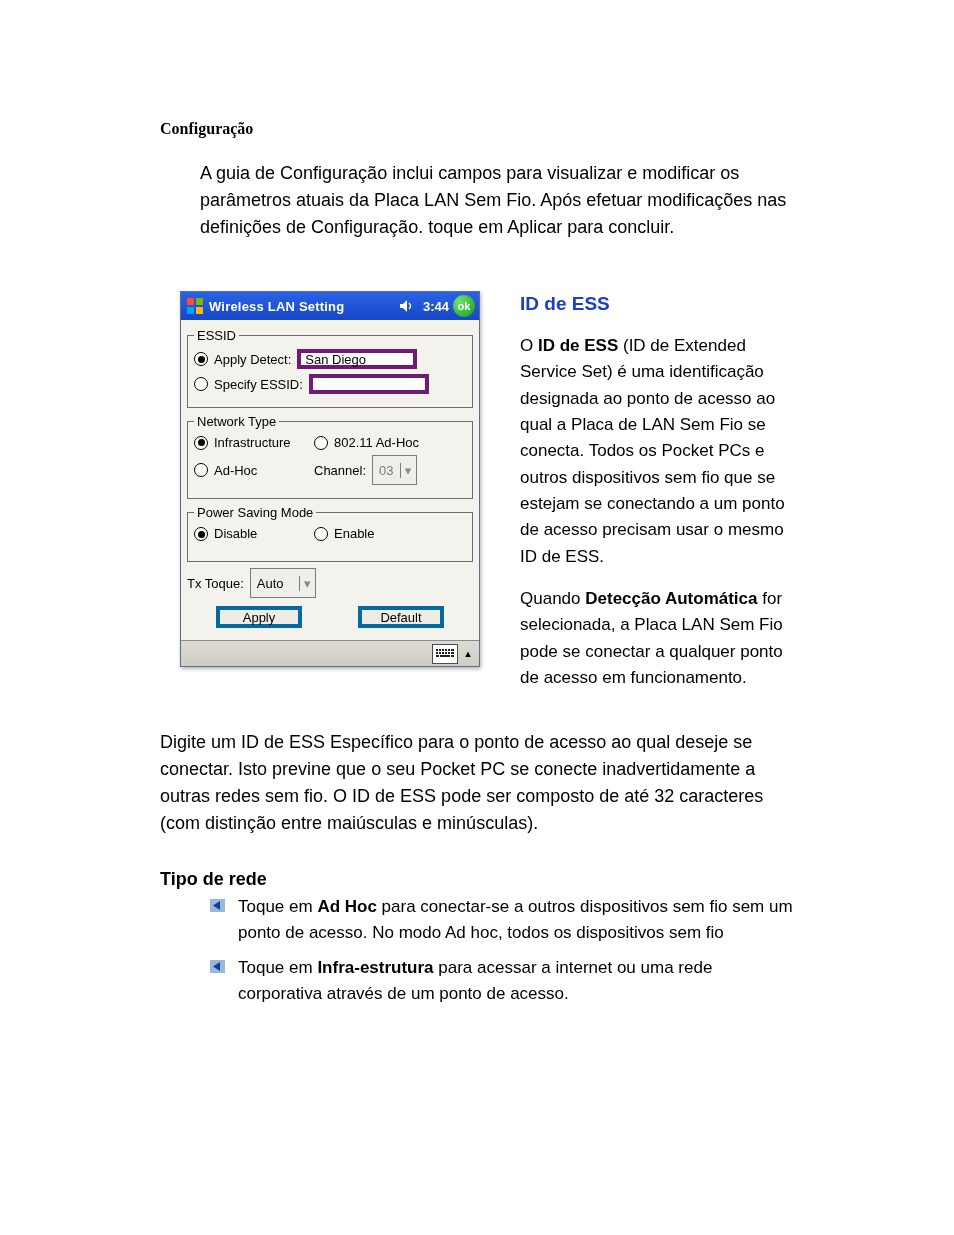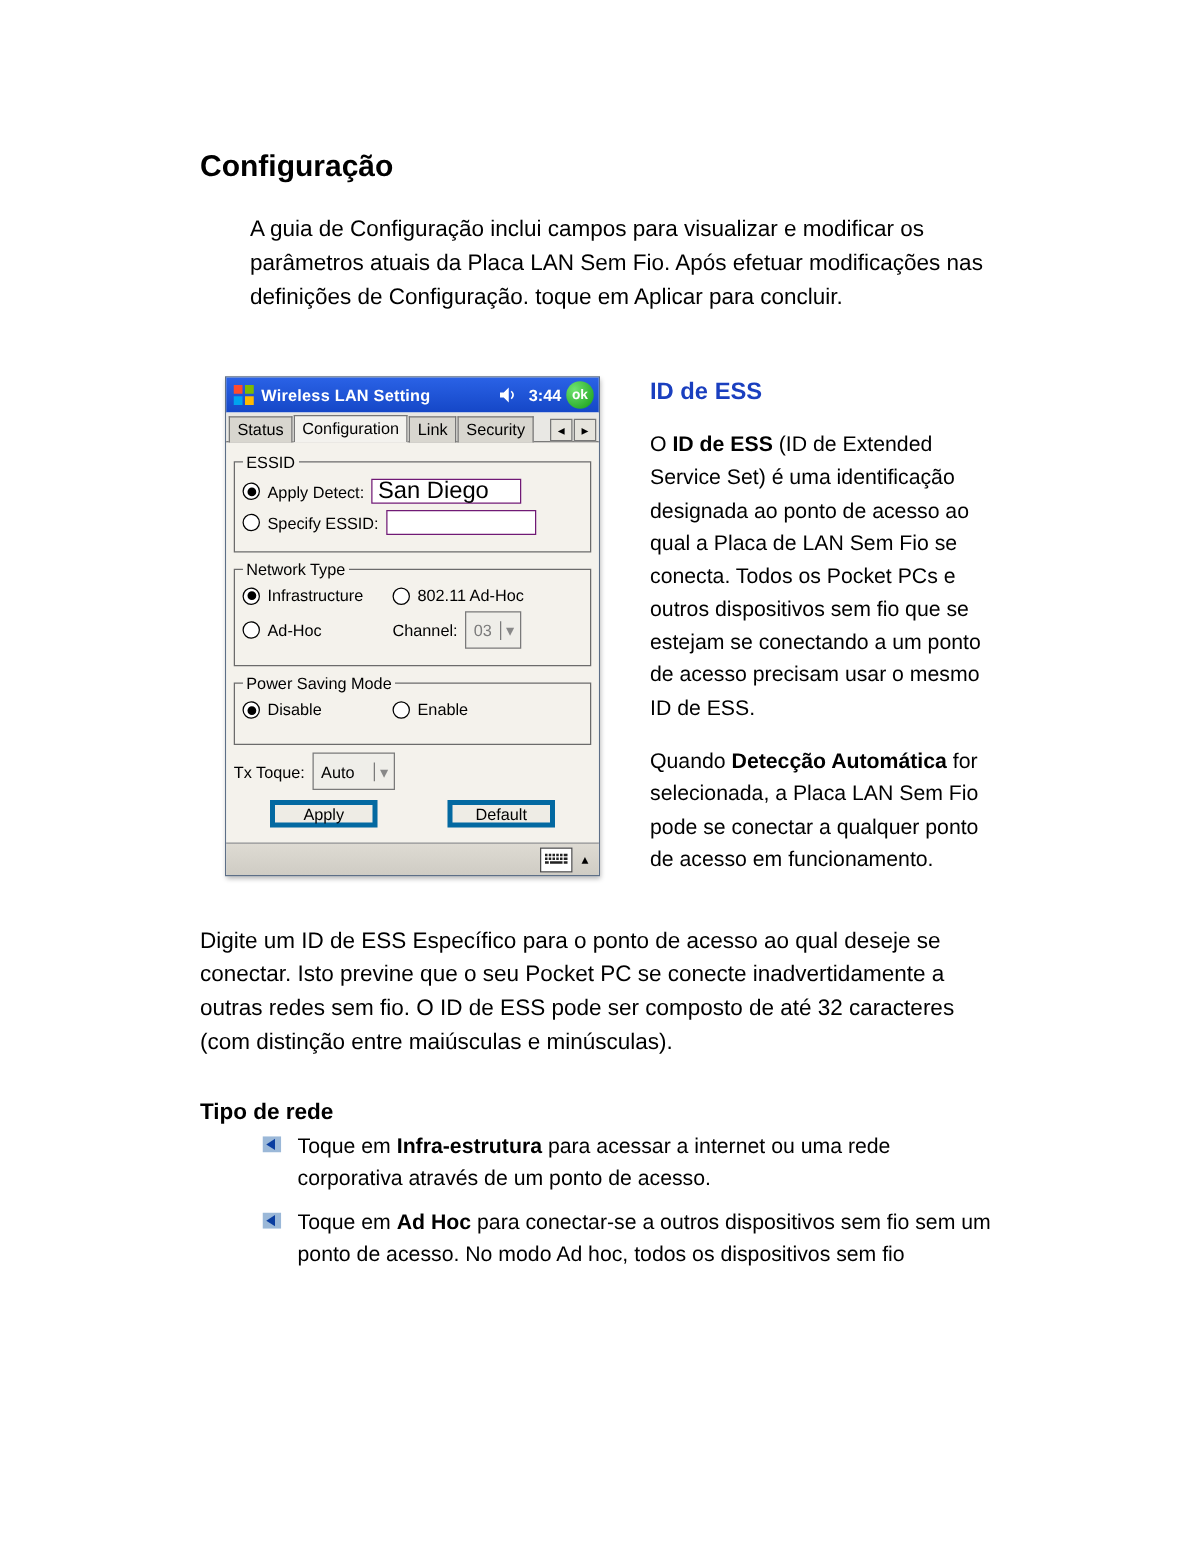"Configuração" h1.title { font-family: none -> Liberation Serif, serif; font-size: 24px -> 16px }
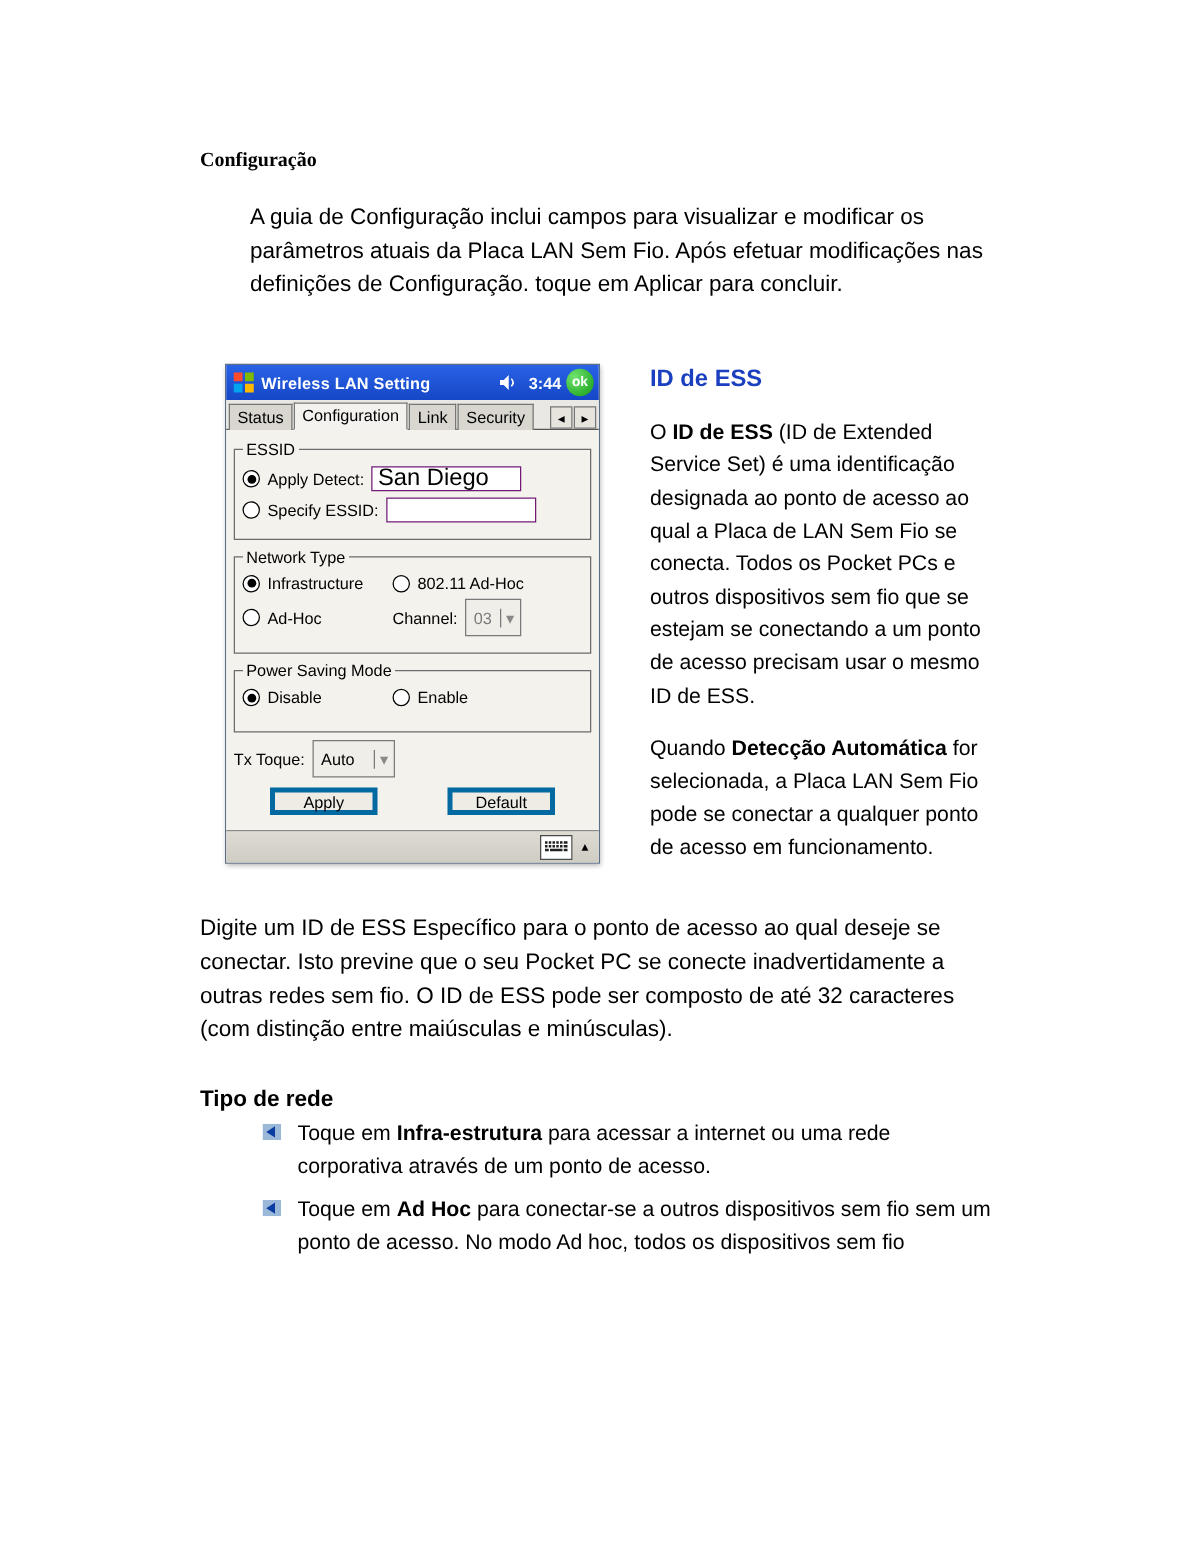"Status" div.d-tabs { html: <div> <div>Status</div> <div>Configuration</div> <div>Link</div> <div>Security</div> <div> <div>◂</div> <div>▸</div> </div> </div> -> none }
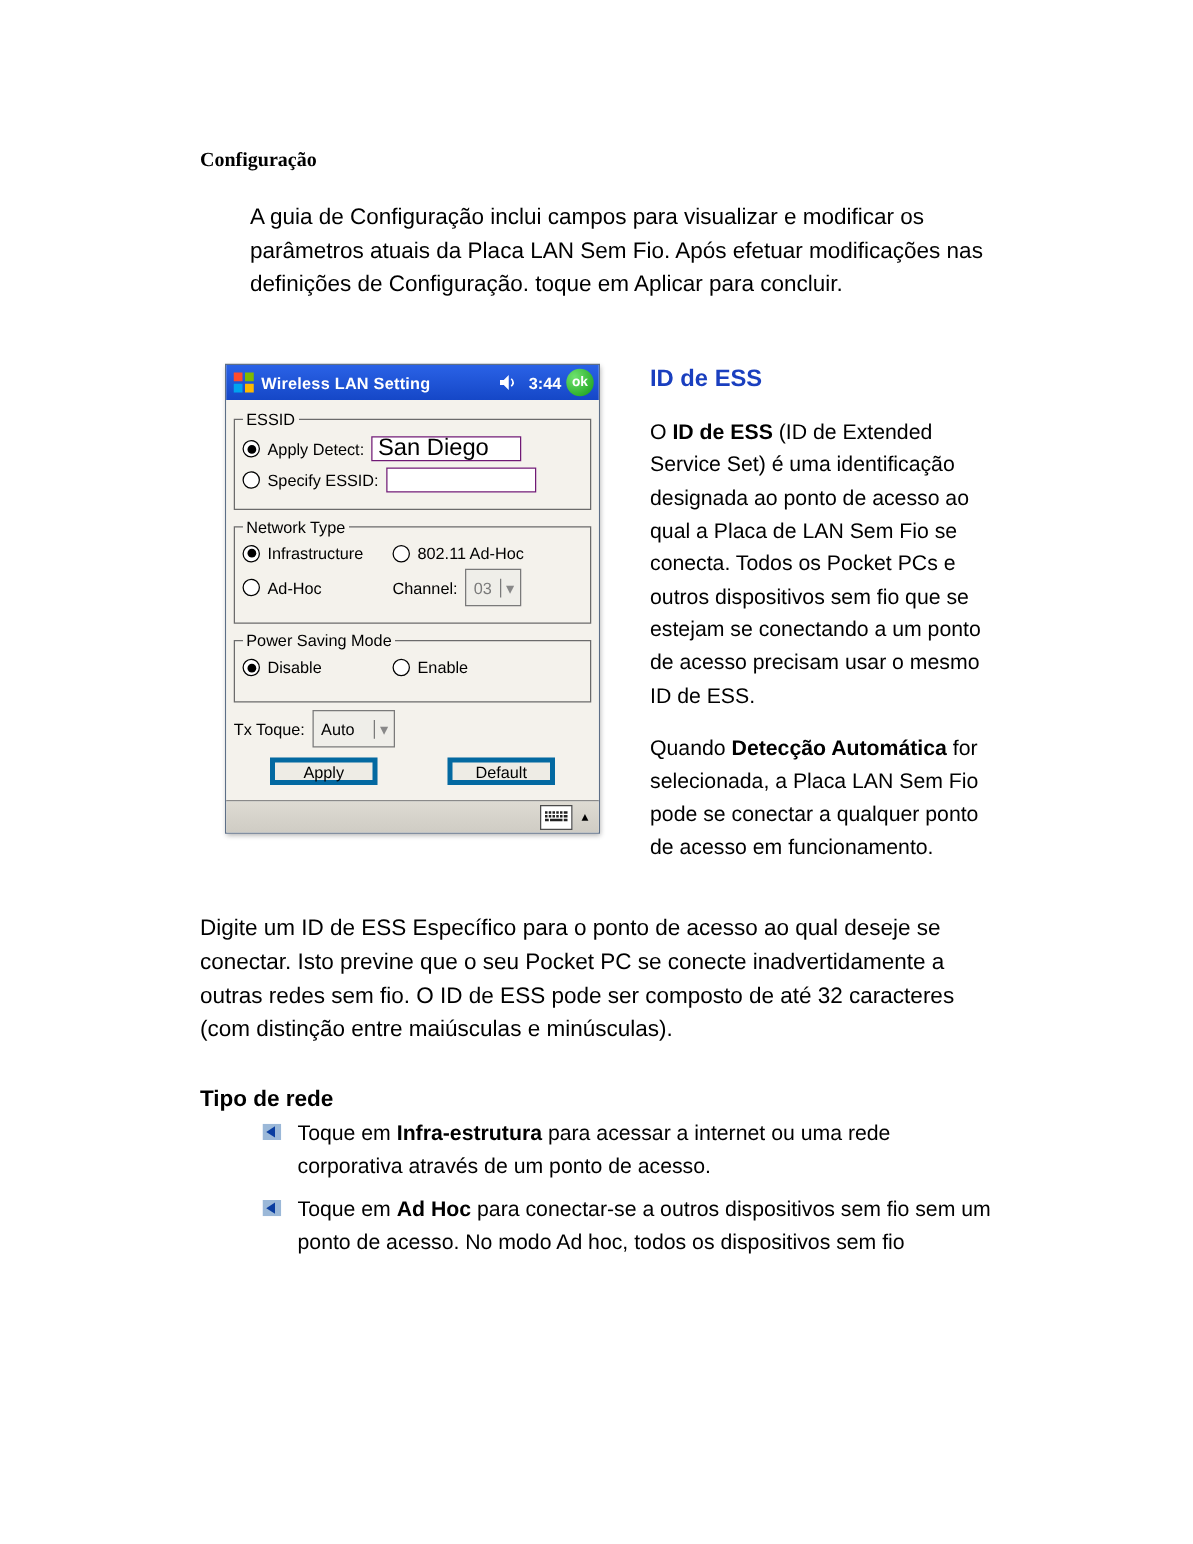"San Diego" .txtbox { border: 1px solid #701a75 -> 4px solid #701a75; font-size: 19px -> 13px }
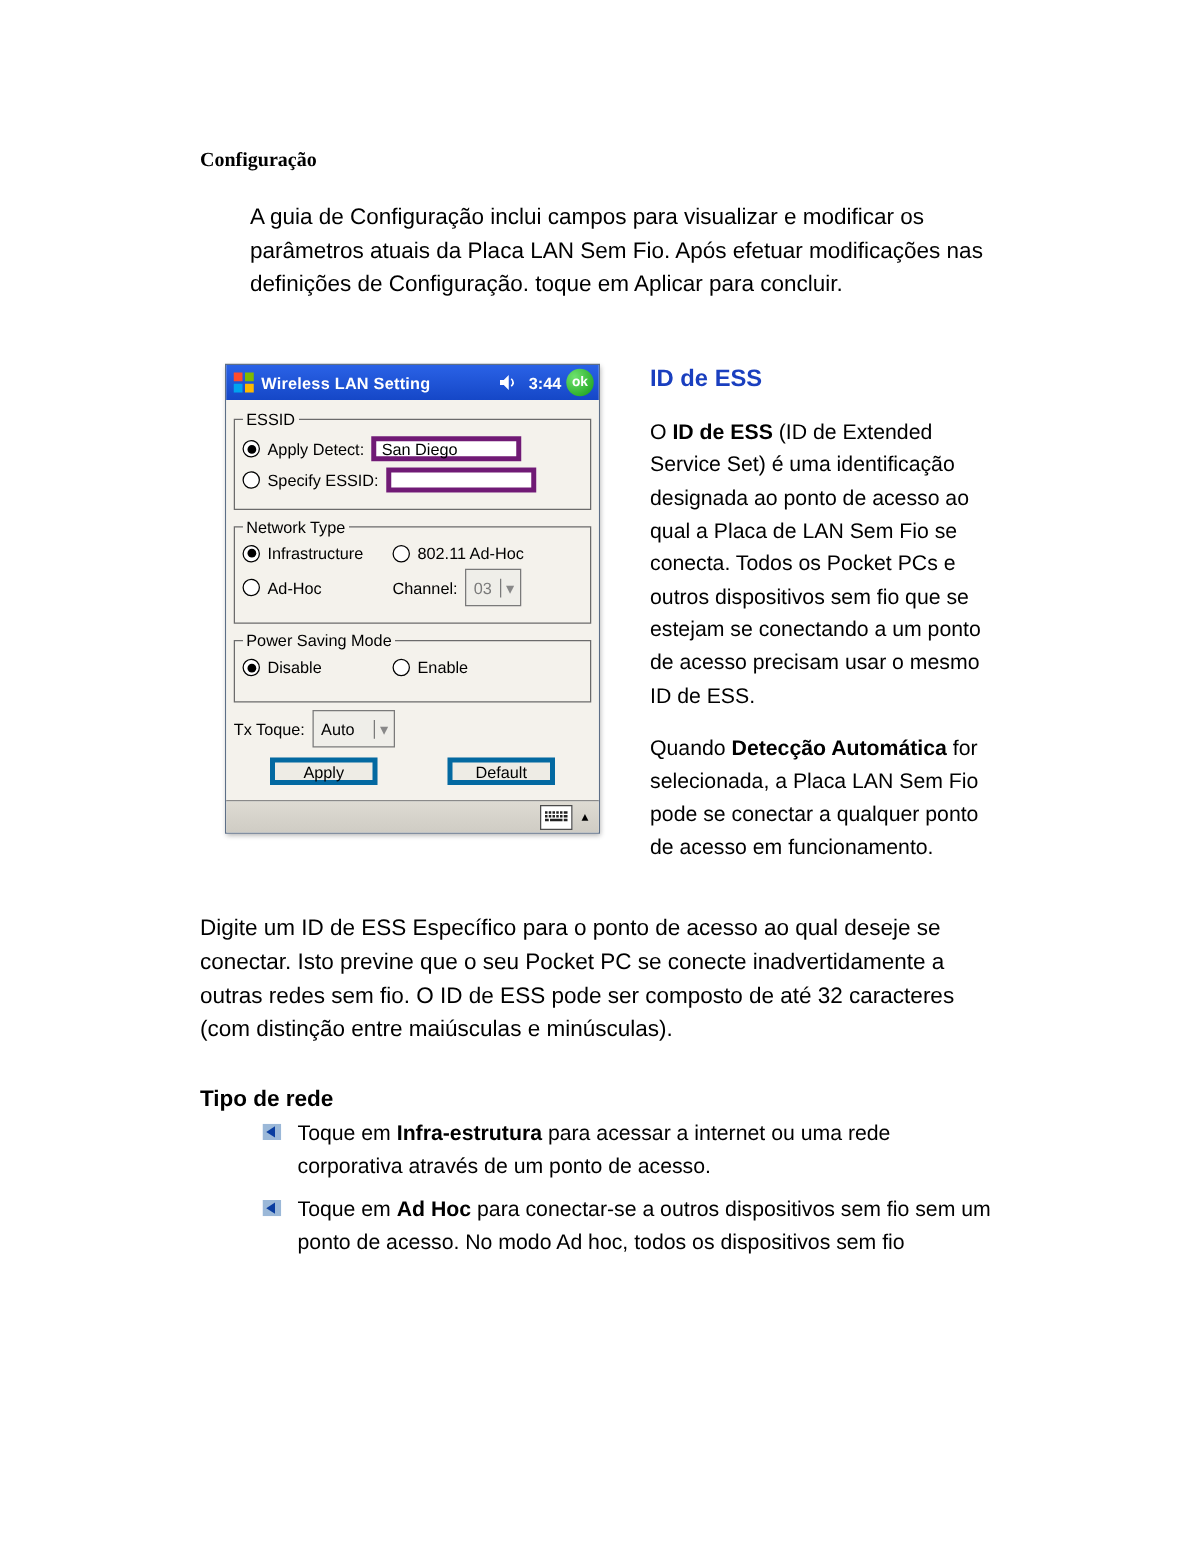"Toque em Infra-estrutura para acessar" li { order: before "Toque em Ad Hoc para" -> after "Toque em Ad Hoc para" }
